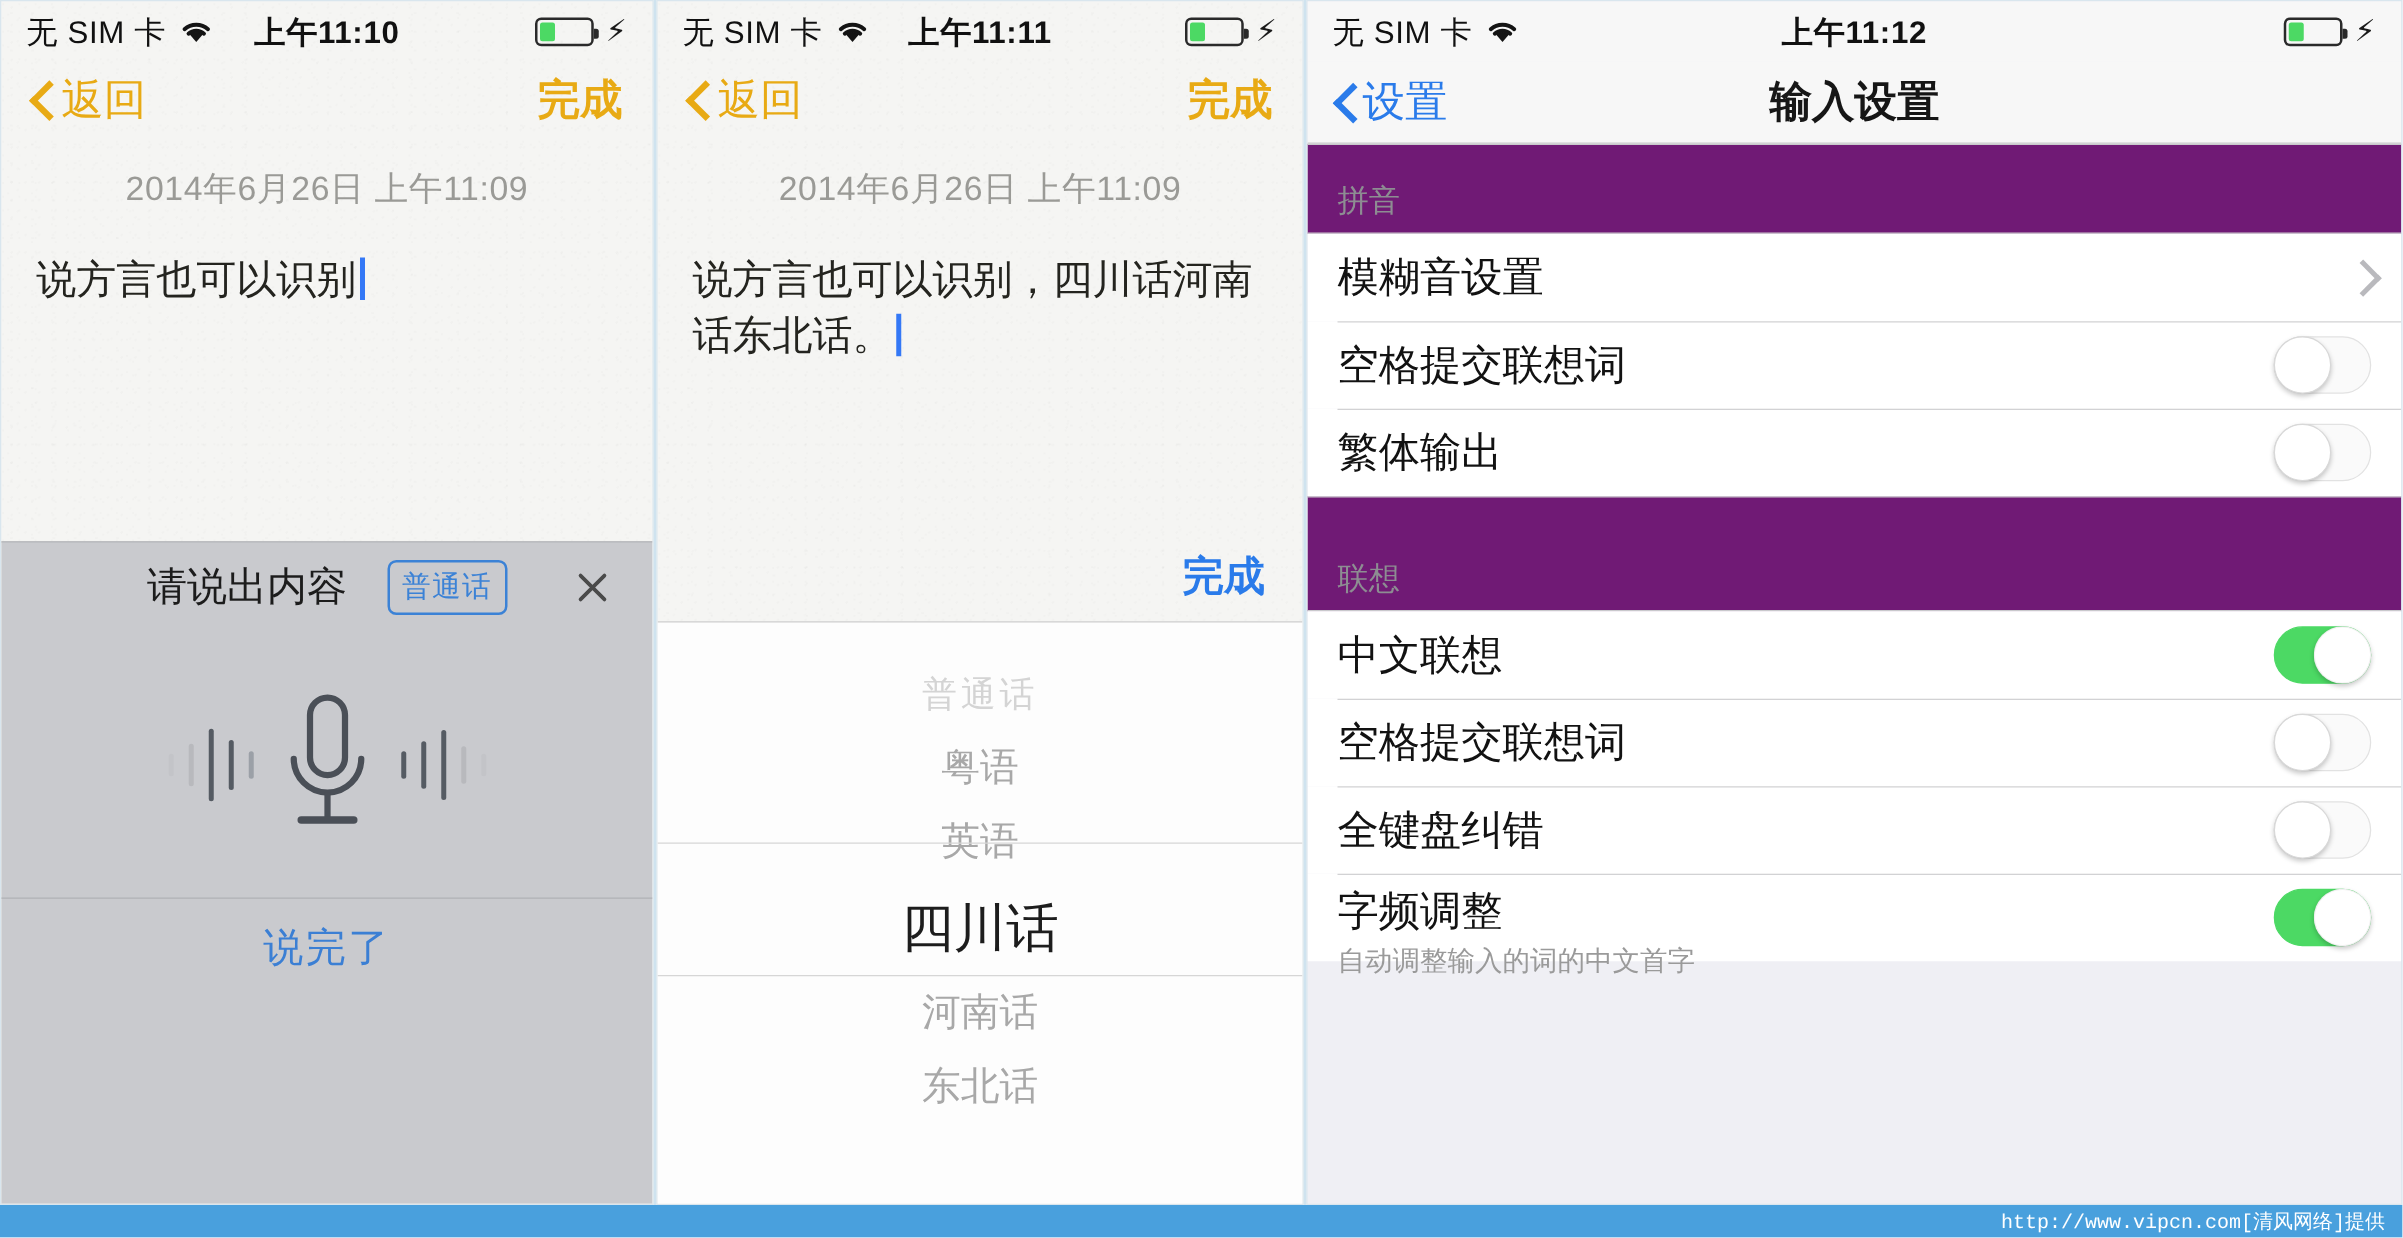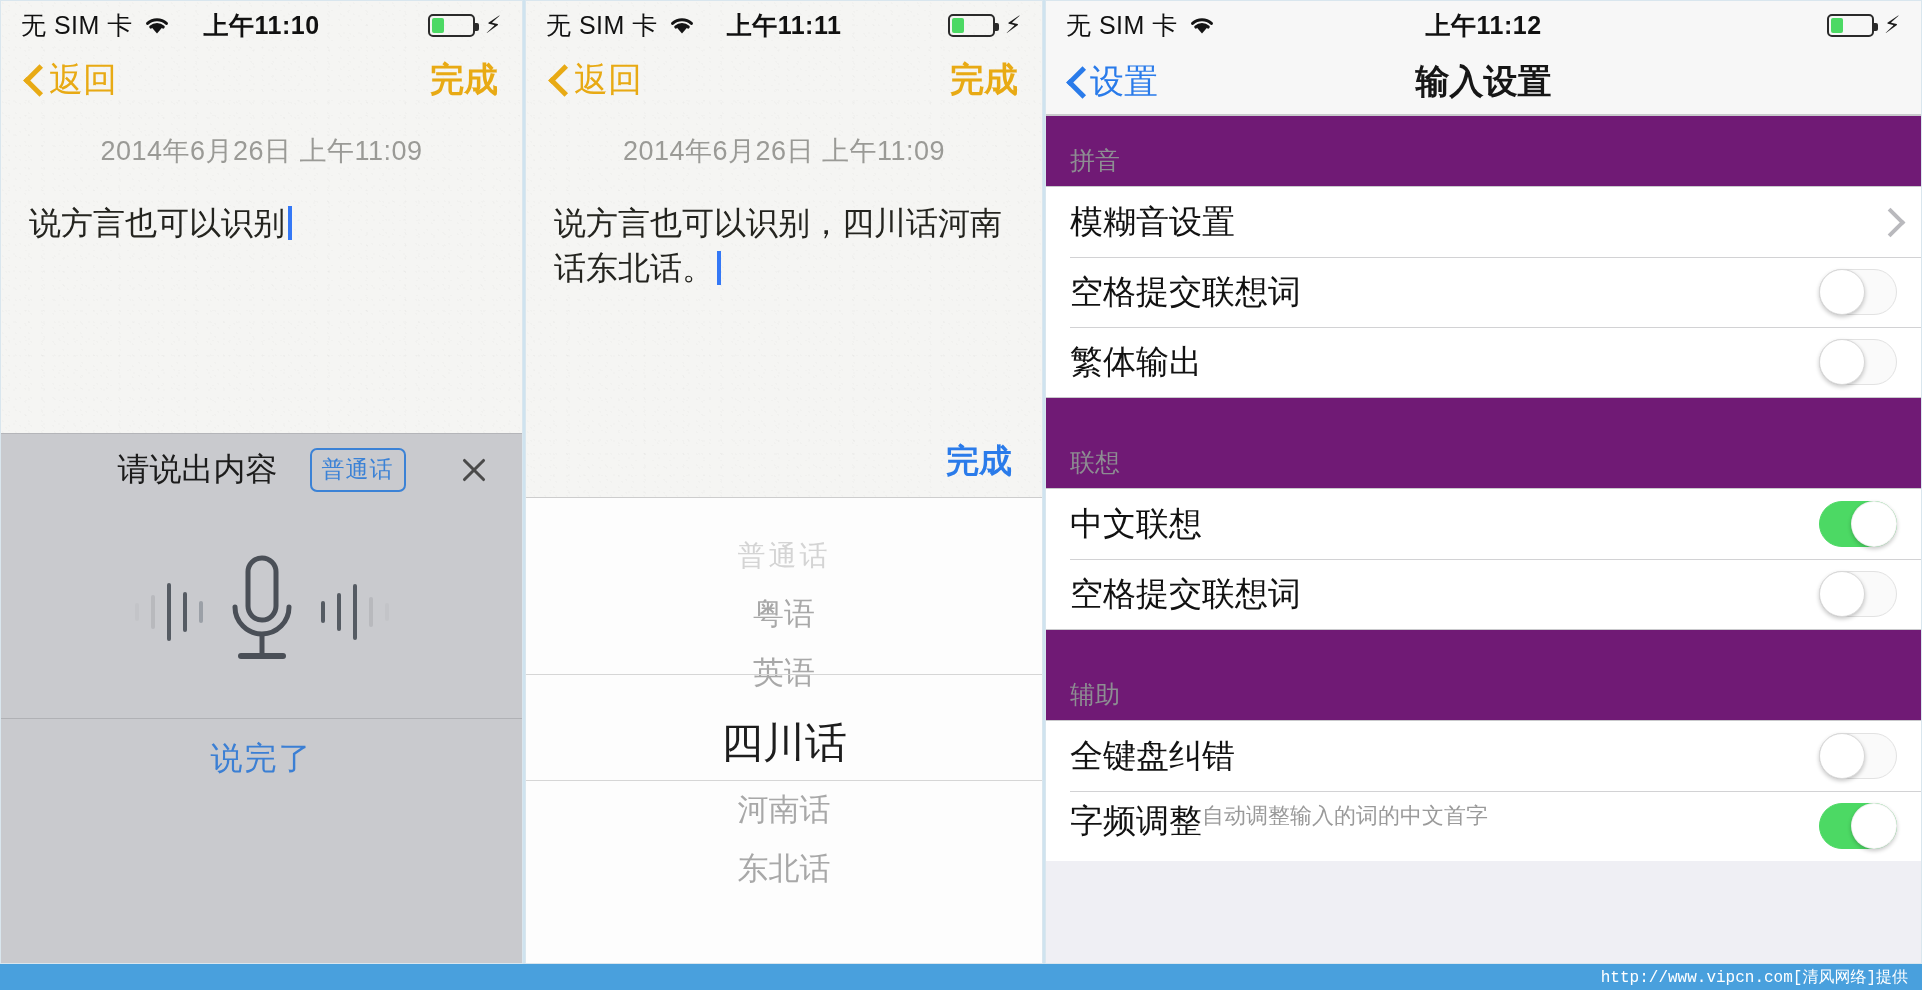"辅助" div.sec-head { html: <div> <span>辅助</span> </div> -> none }
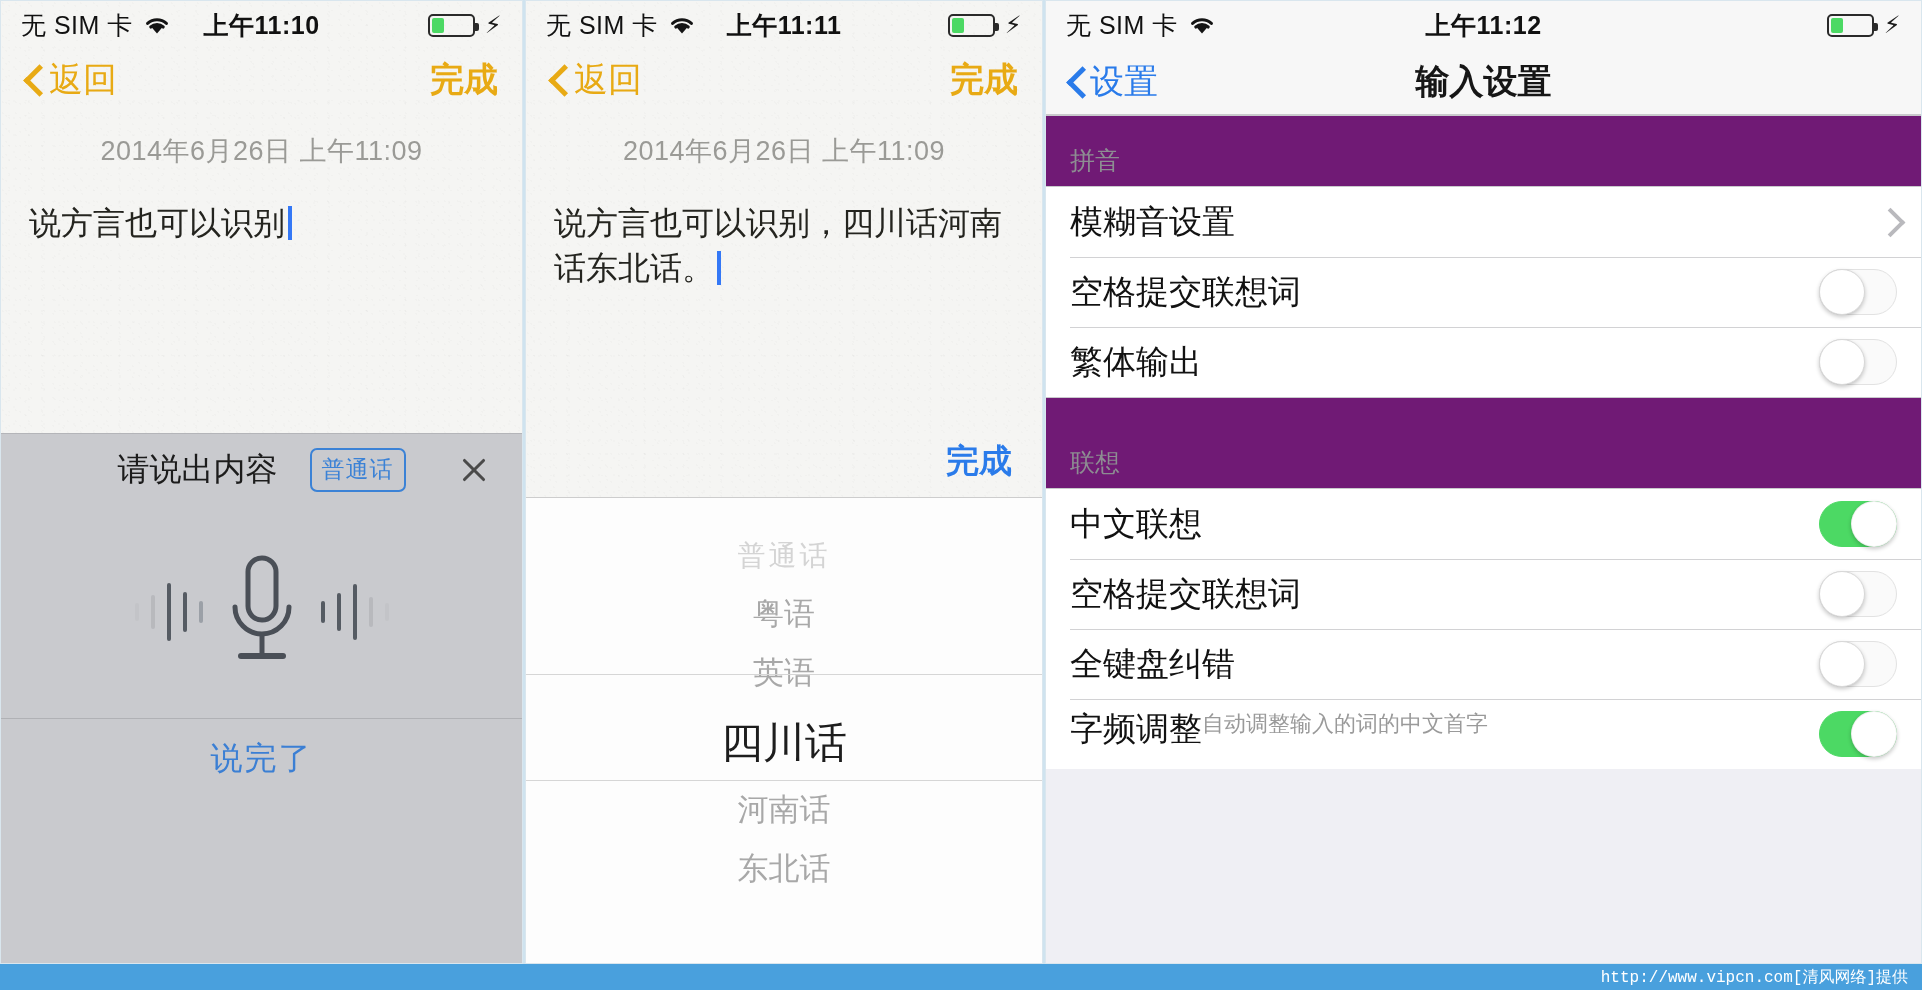"字频调整" span { flex-direction: none -> column }
